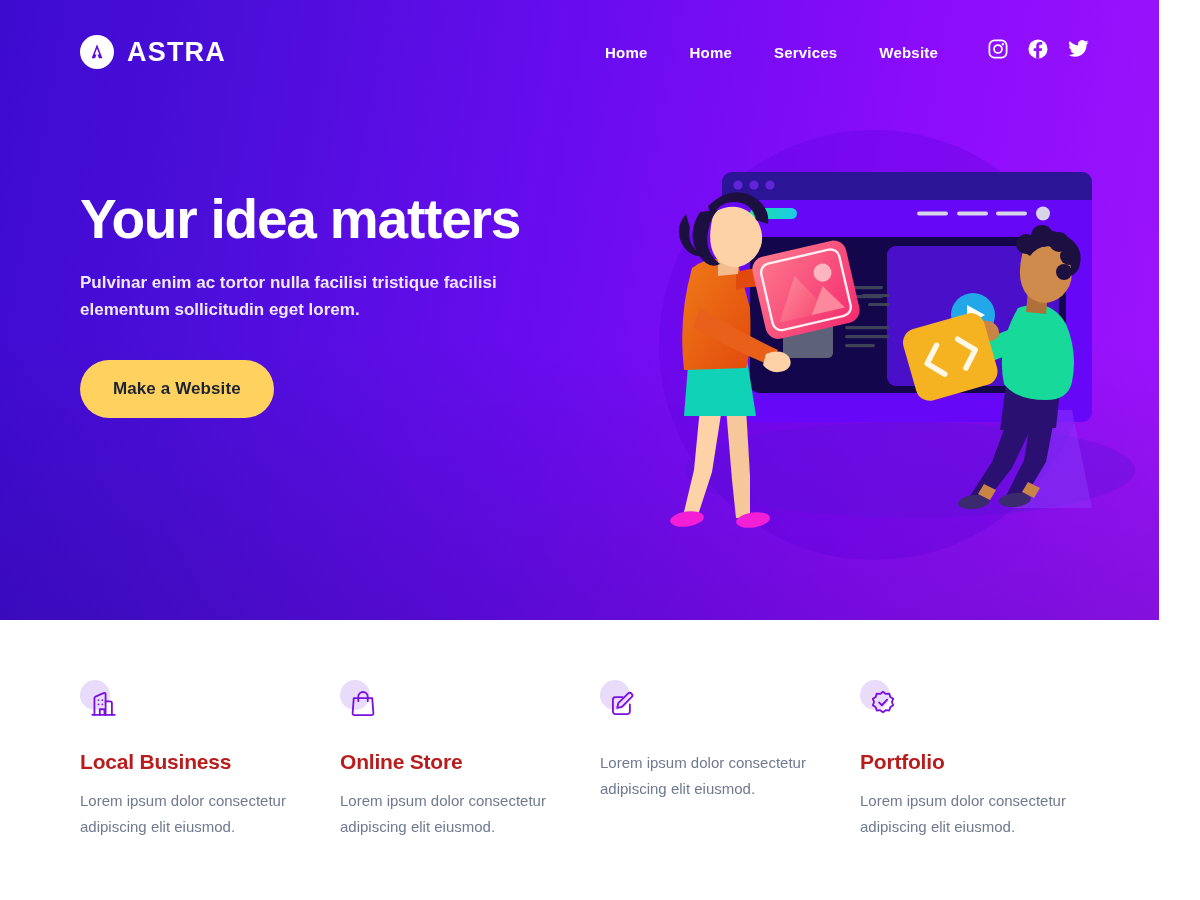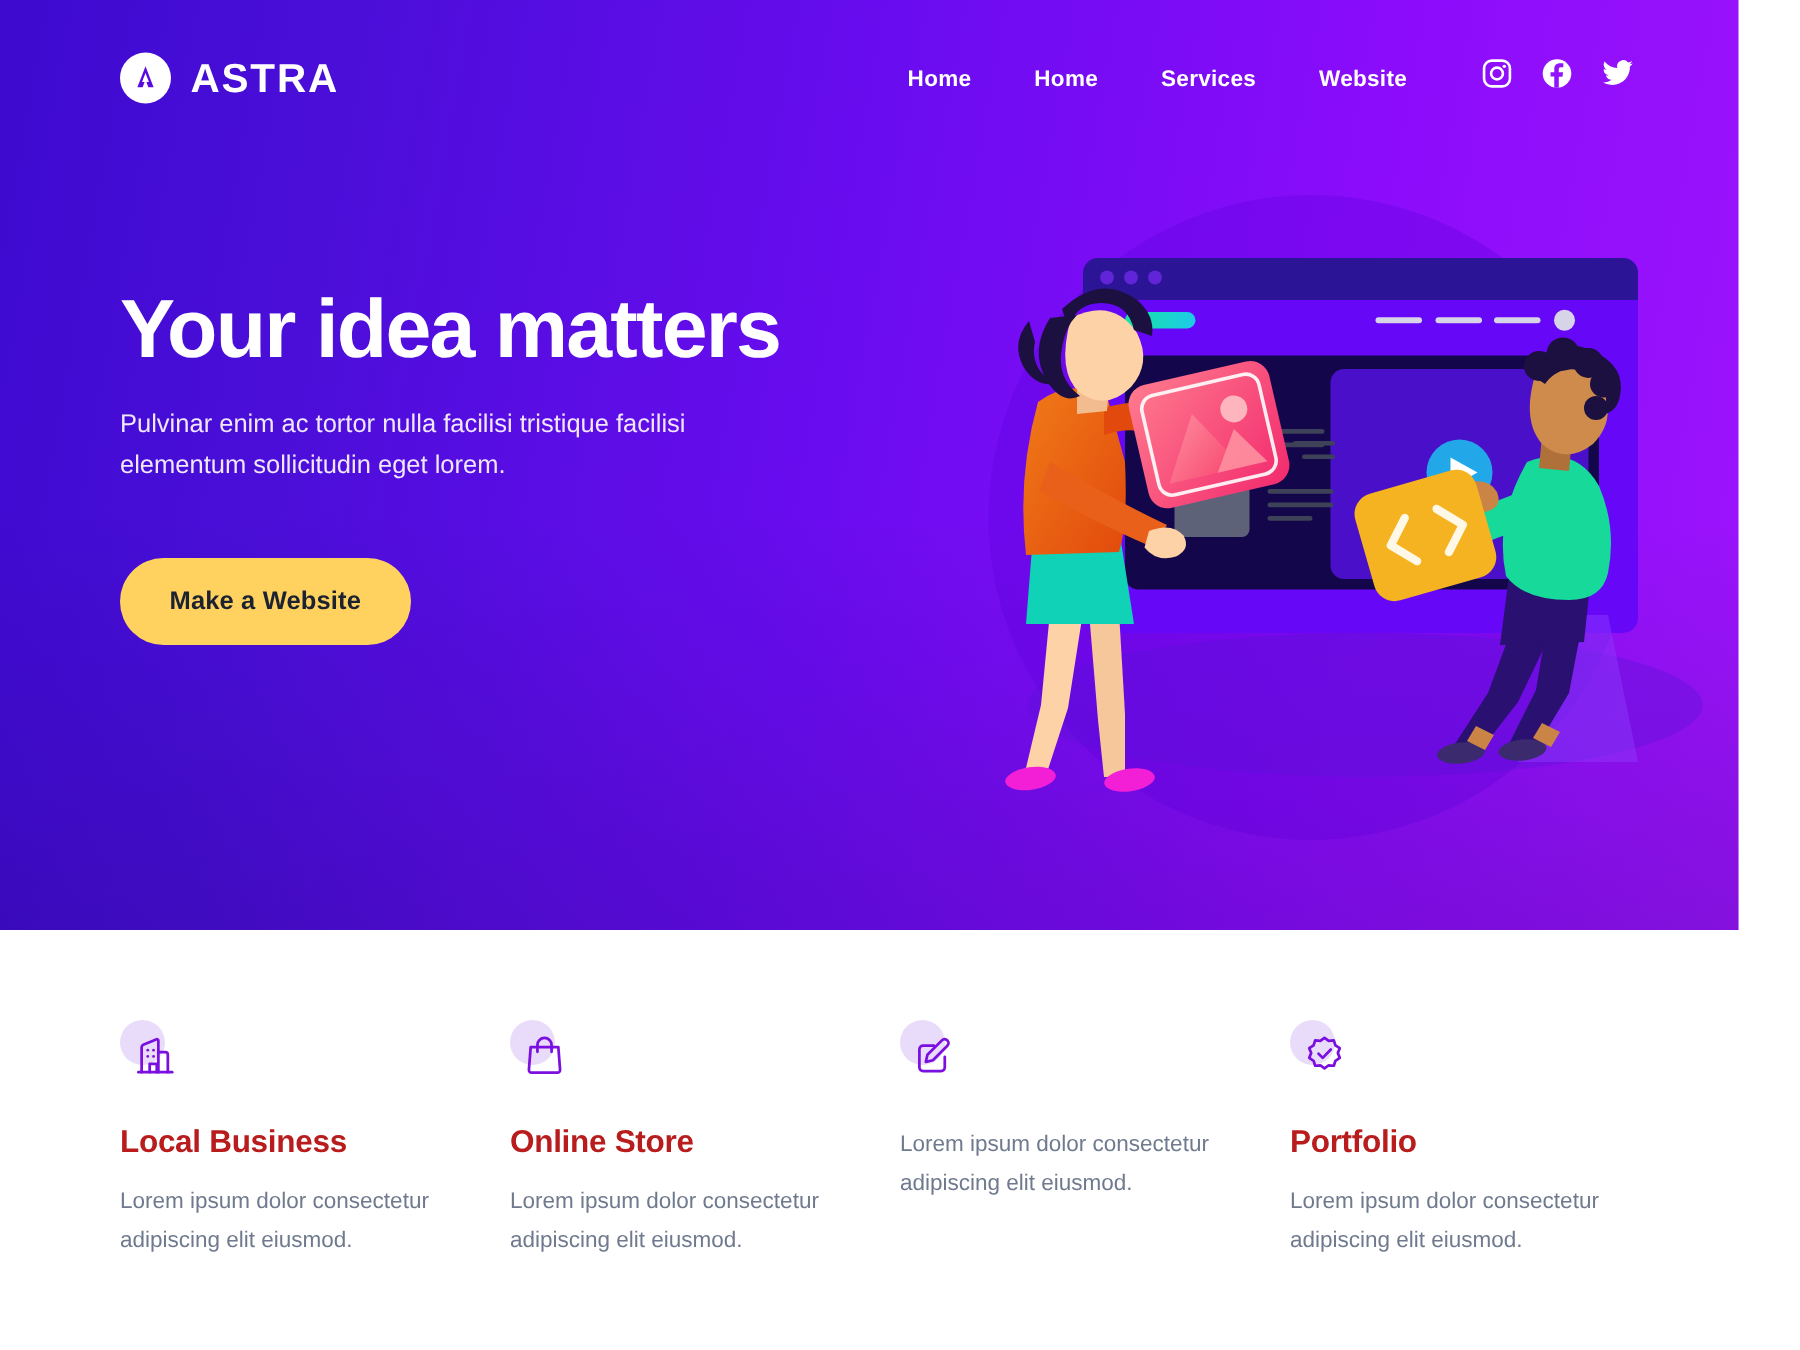"Pulvinar enim ac tortor nulla" .hero-sub { font-weight: normal -> bold; margin-bottom: 48px -> 36px }
